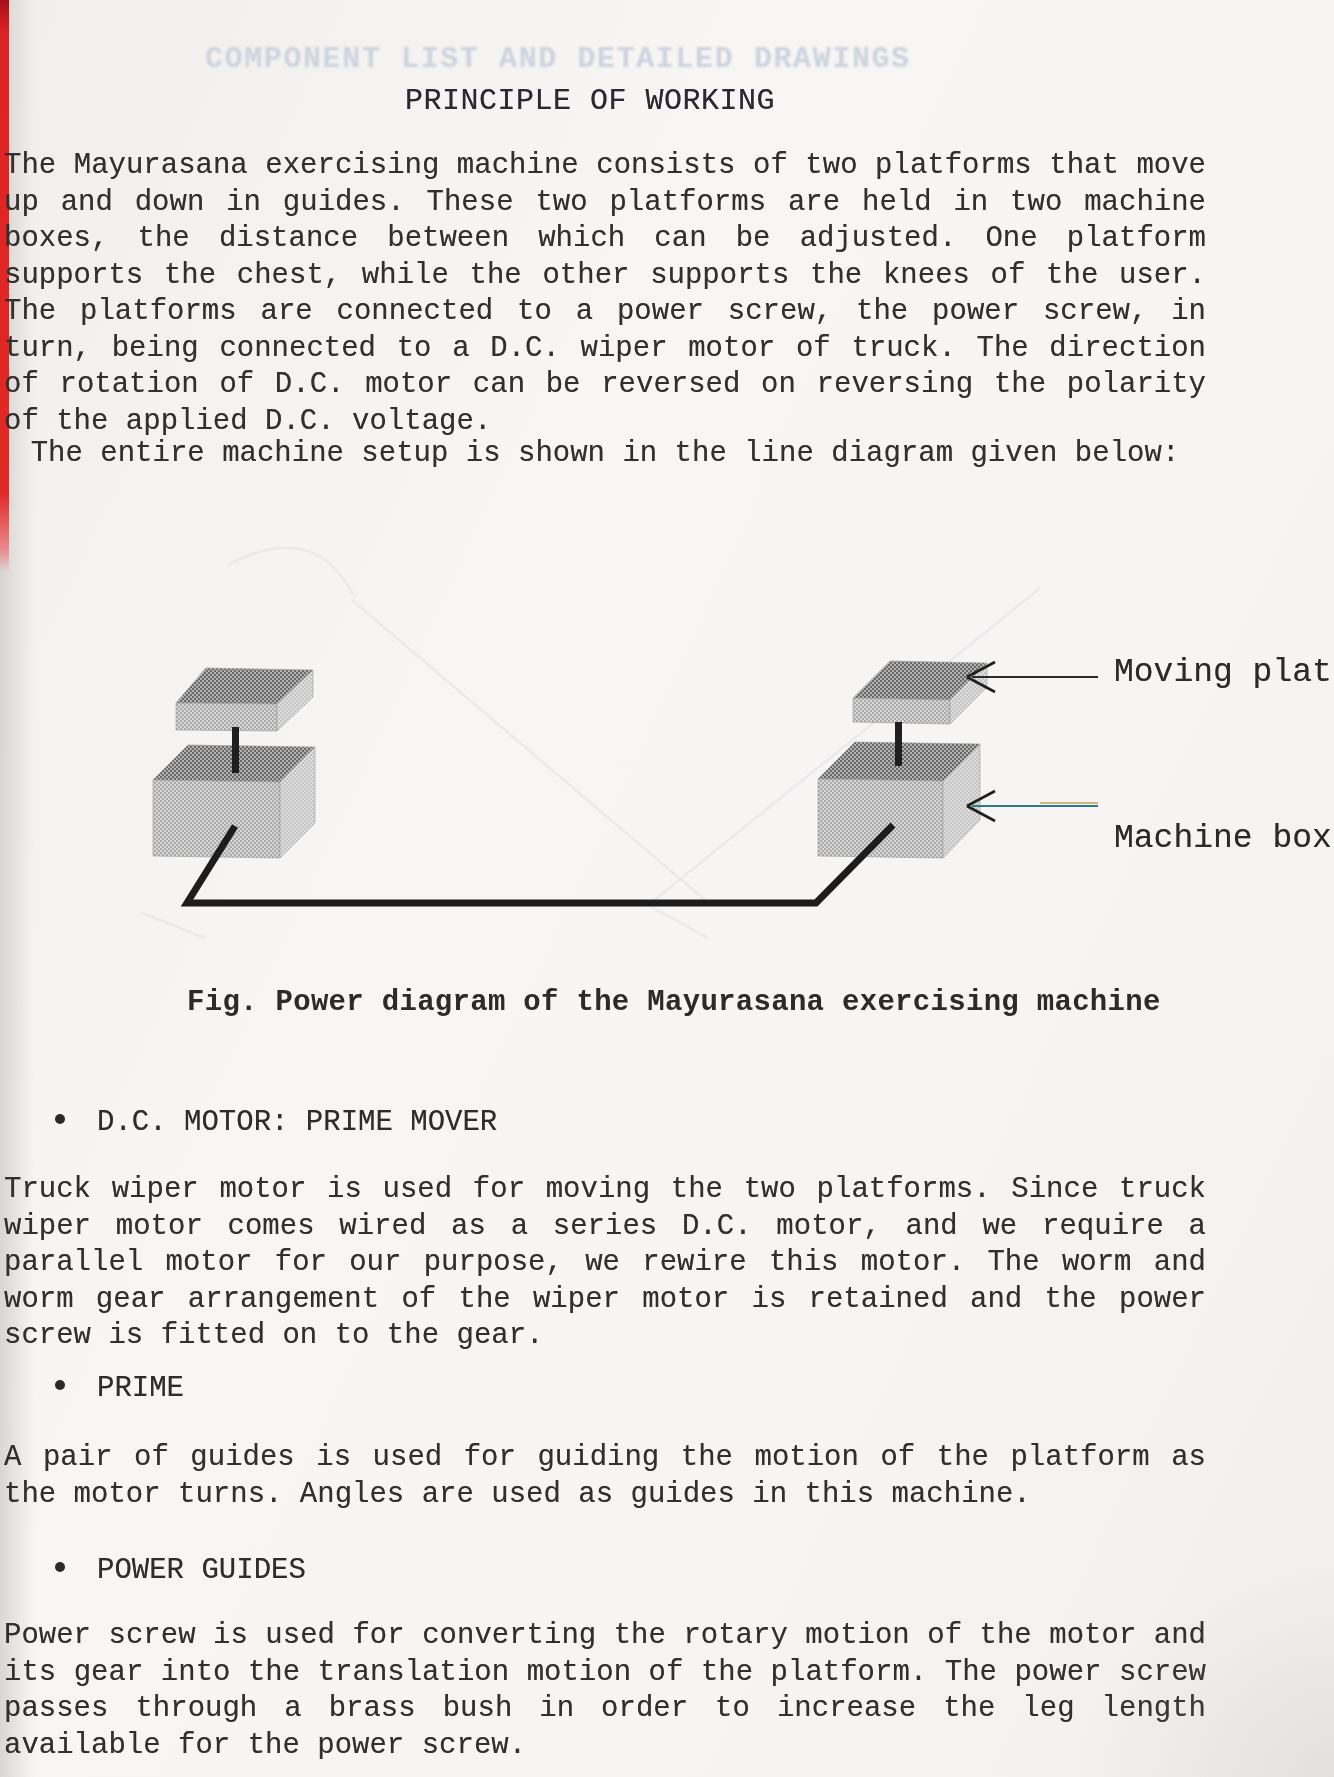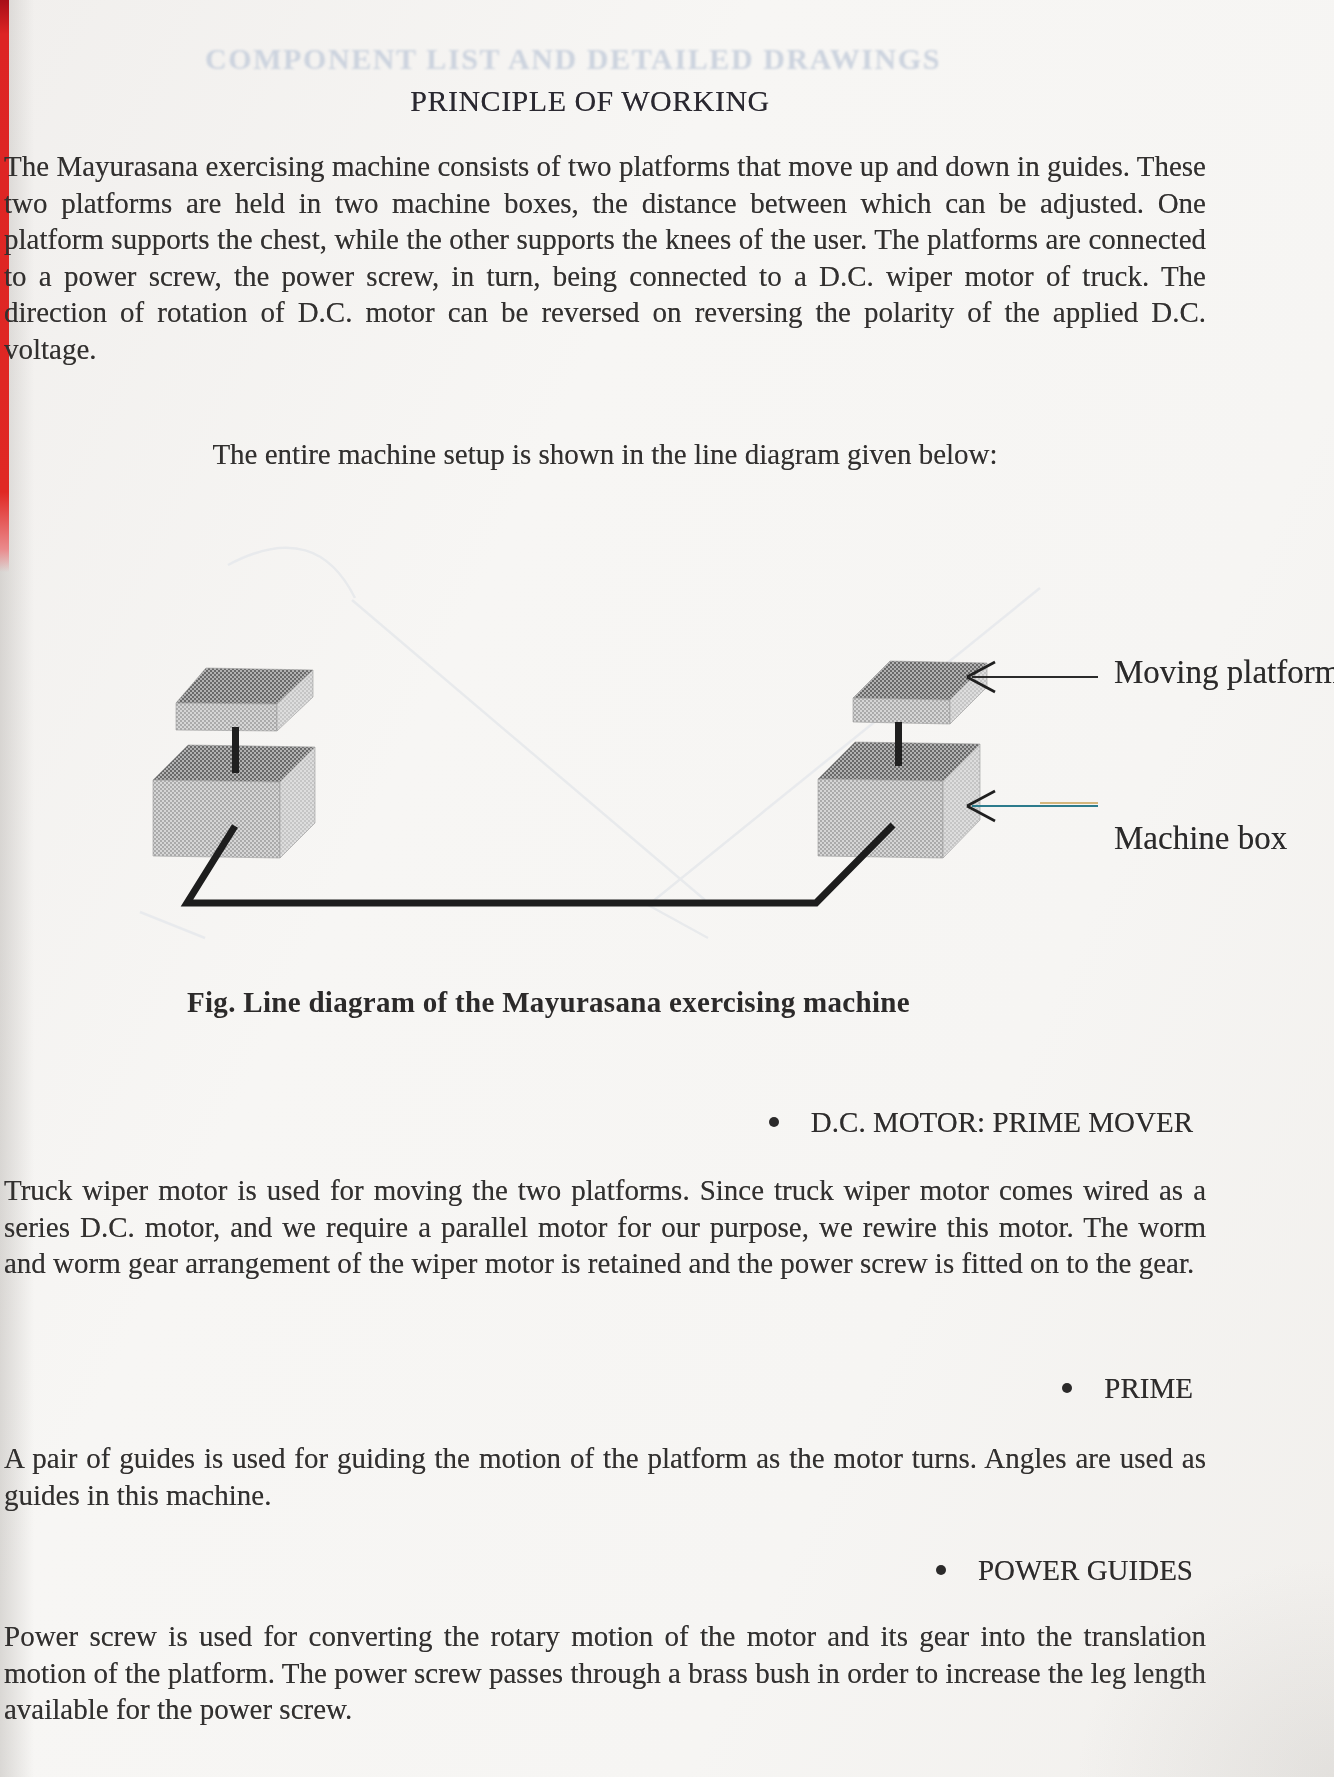"PRINCIPLE OF WORKING" .page { font-family: Liberation Serif, serif -> Liberation Mono, monospace }
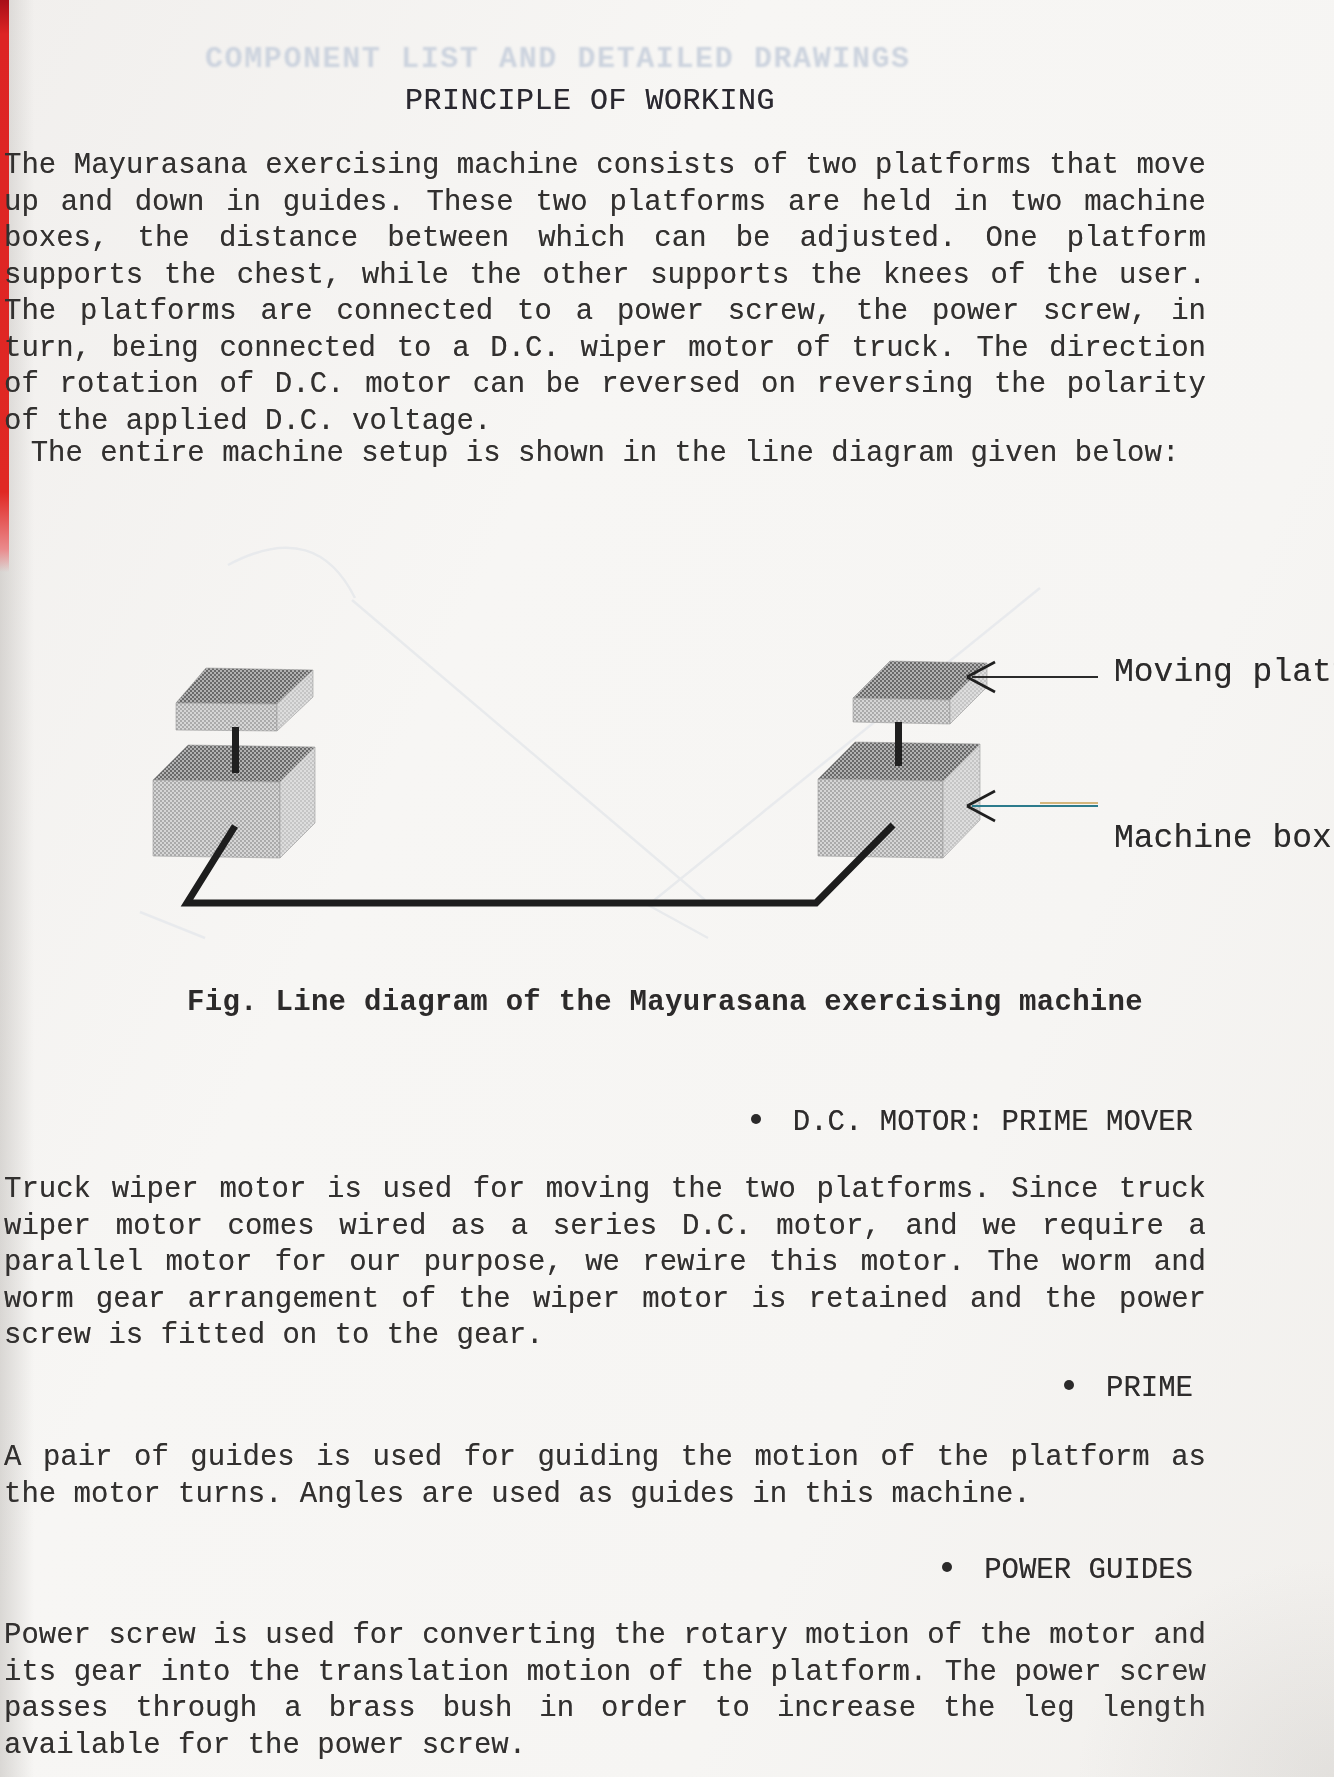"Fig. Line diagram of the" div.fig-caption { text: Line -> Power }
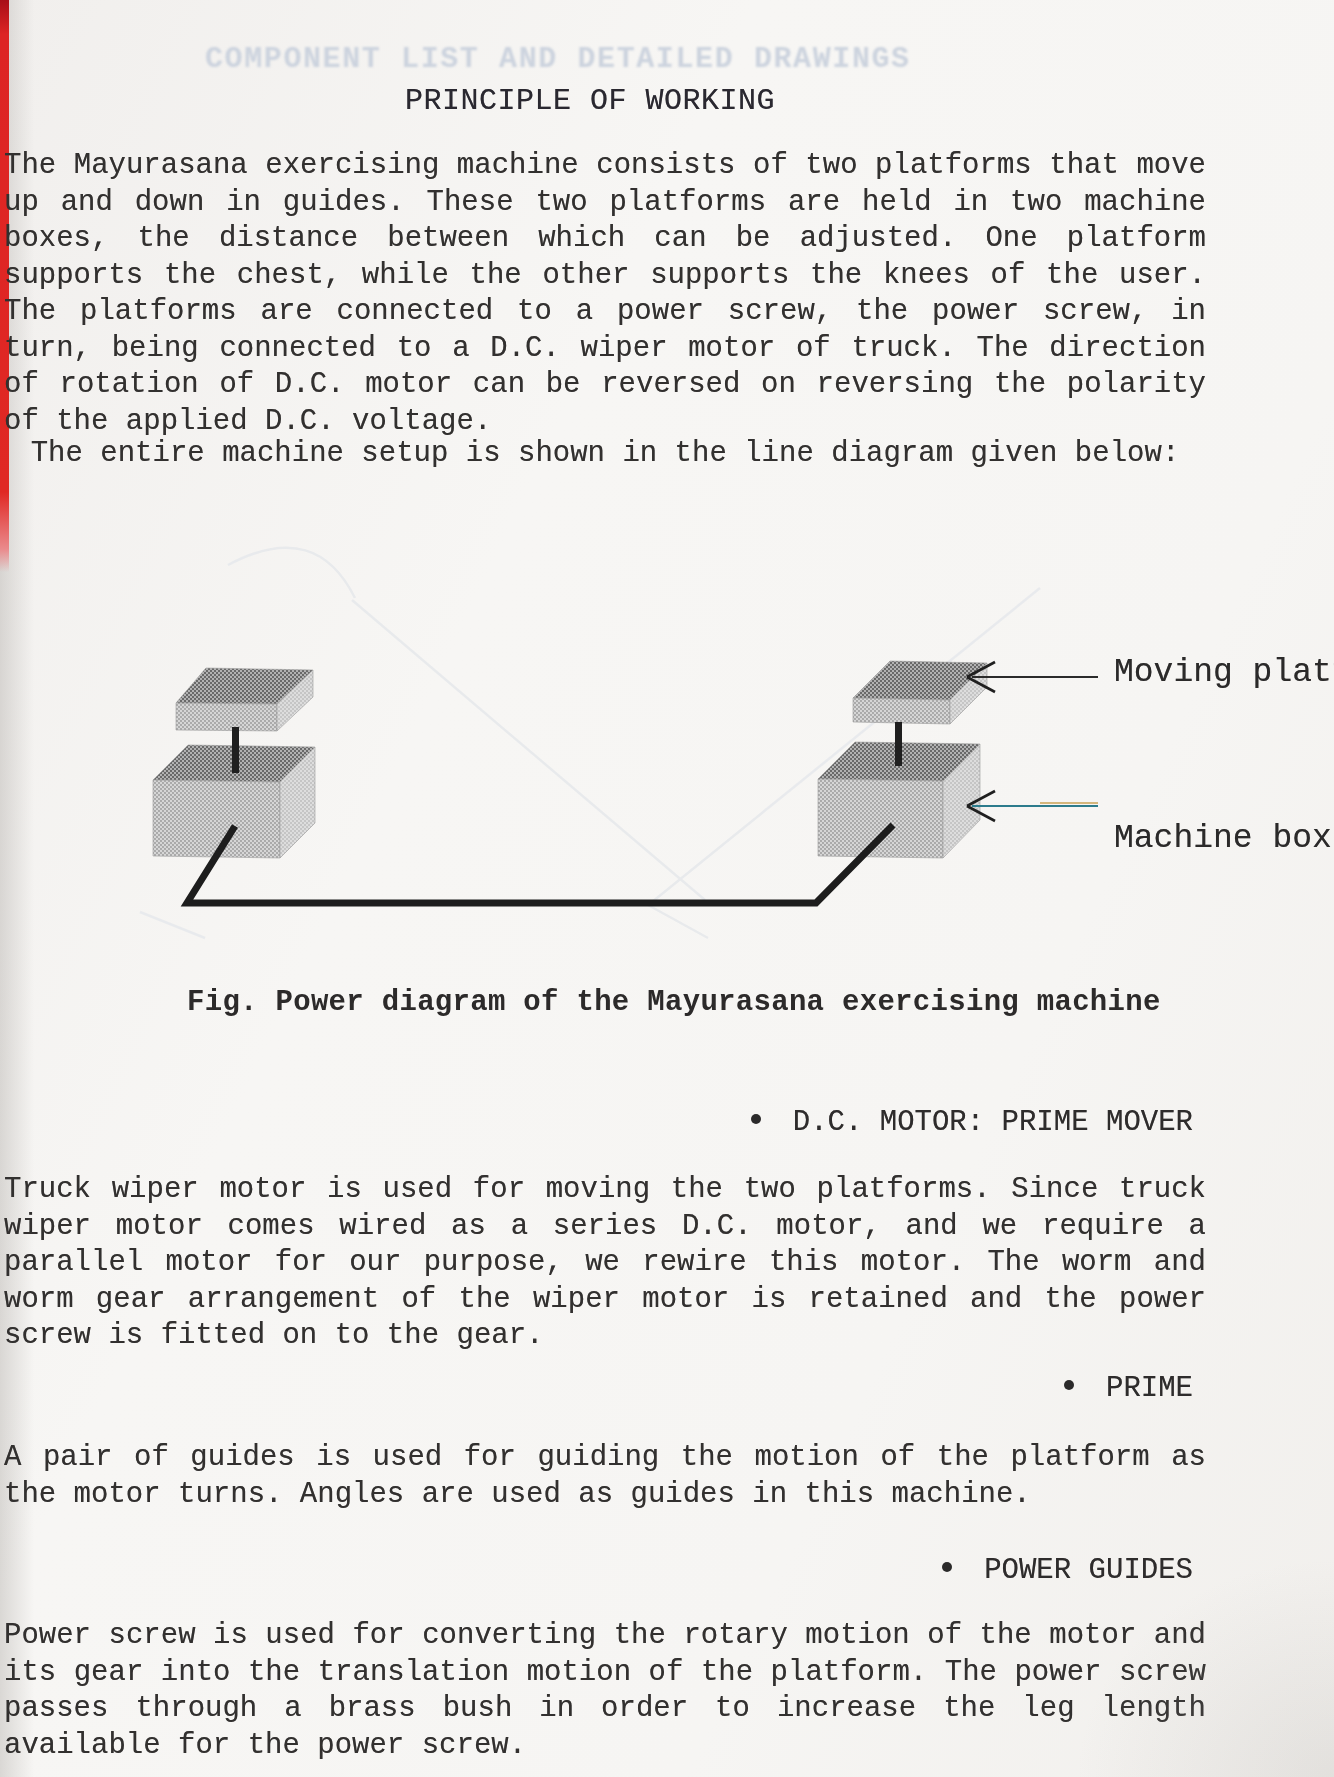"D.C. MOTOR: PRIME MOVER" .section-header { left: 43px -> 55px; text-align: right -> none }
